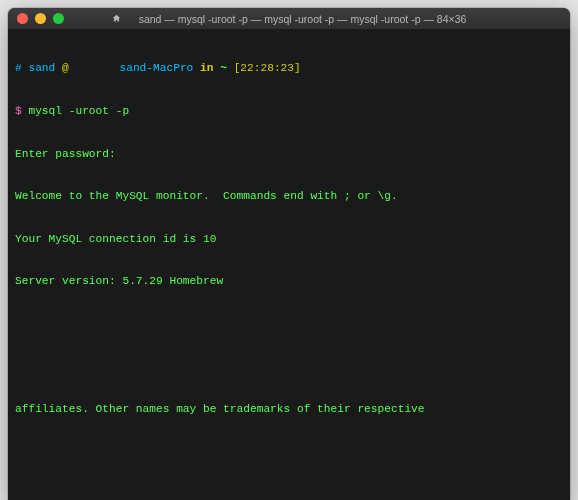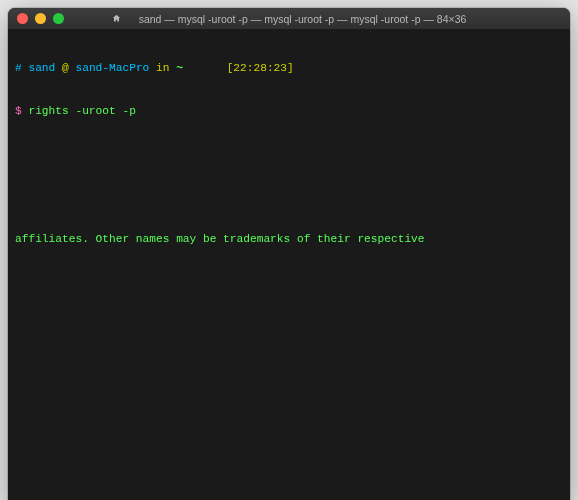"sand-MacPro" .prompt-host { margin-left: none -> 44px }
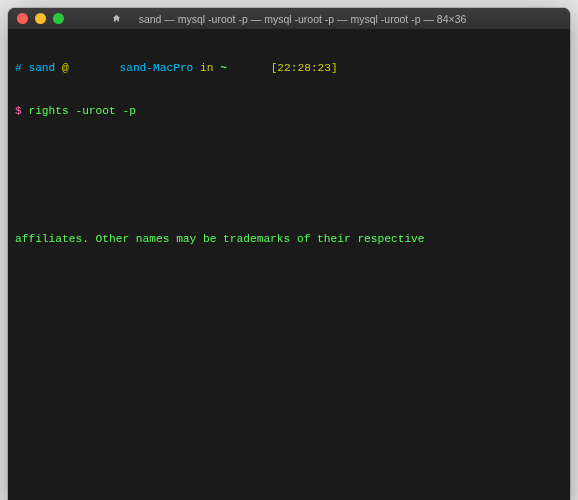"in" .prompt-in { font-weight: none -> bold }
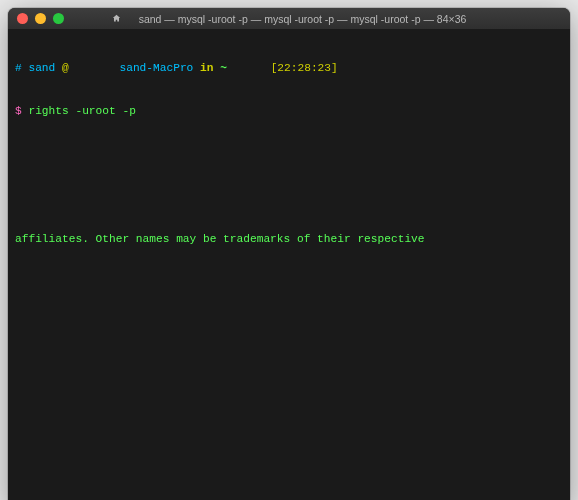"[22:28:23]" .prompt-time { margin-left: 37px -> none }
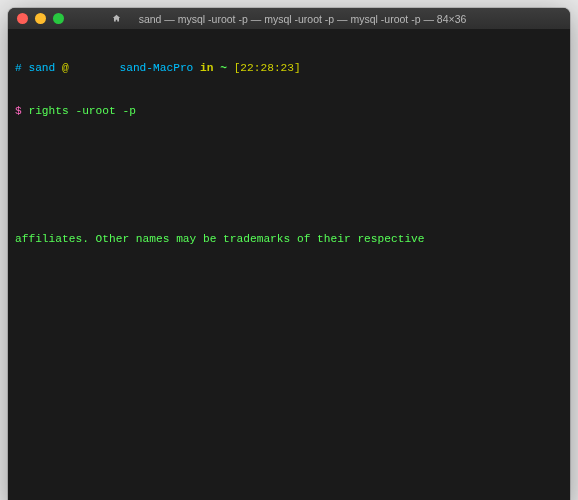"rights -uroot -p" span.cmd { text: rights -> mysql }
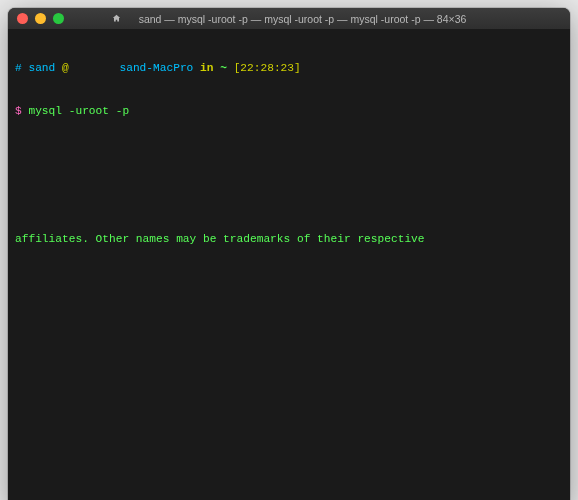"Enter password:" div.line { html: none -> <div>Enter password:</div> }
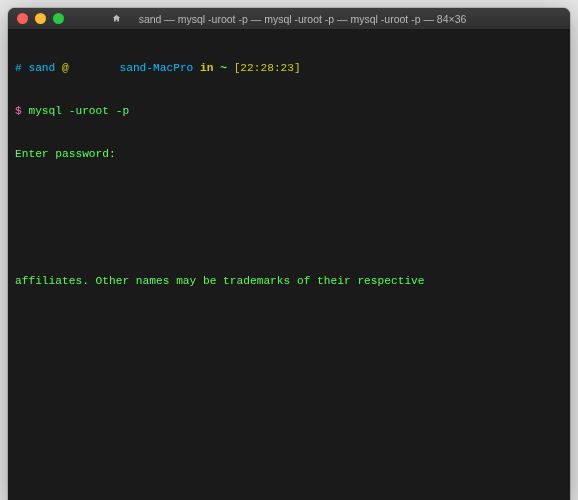"Welcome to the MySQL monitor." div.line { html: none -> <div>Welcome to the MySQL monitor. Commands end with ; or \g.</div> }
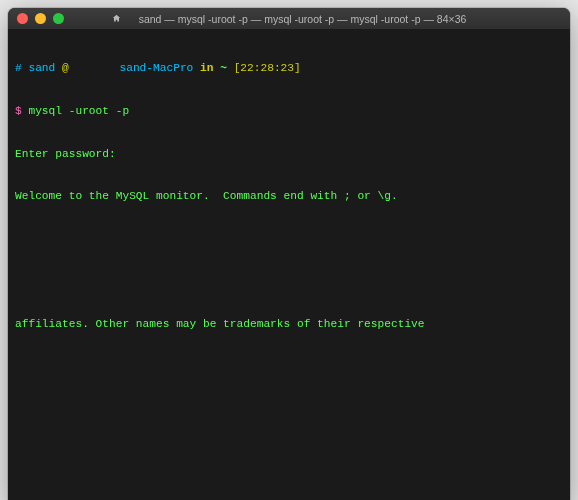"Your MySQL connection id is" div.line { html: none -> <div>Your MySQL connection id is 10</div> }
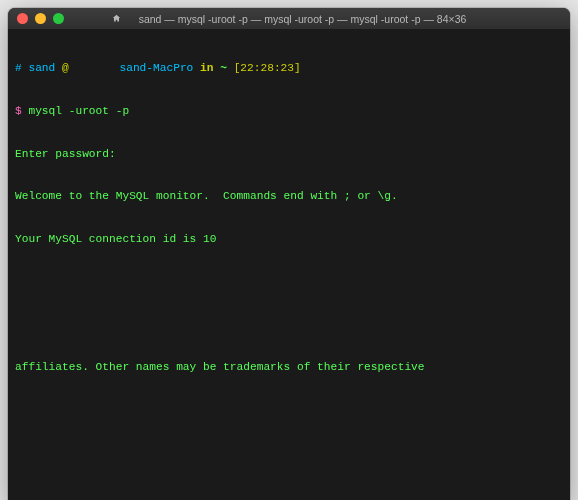"Server version: 5.7.29 Homebrew" div.line { html: none -> <div>Server version: 5.7.29 Homebrew</div> }
